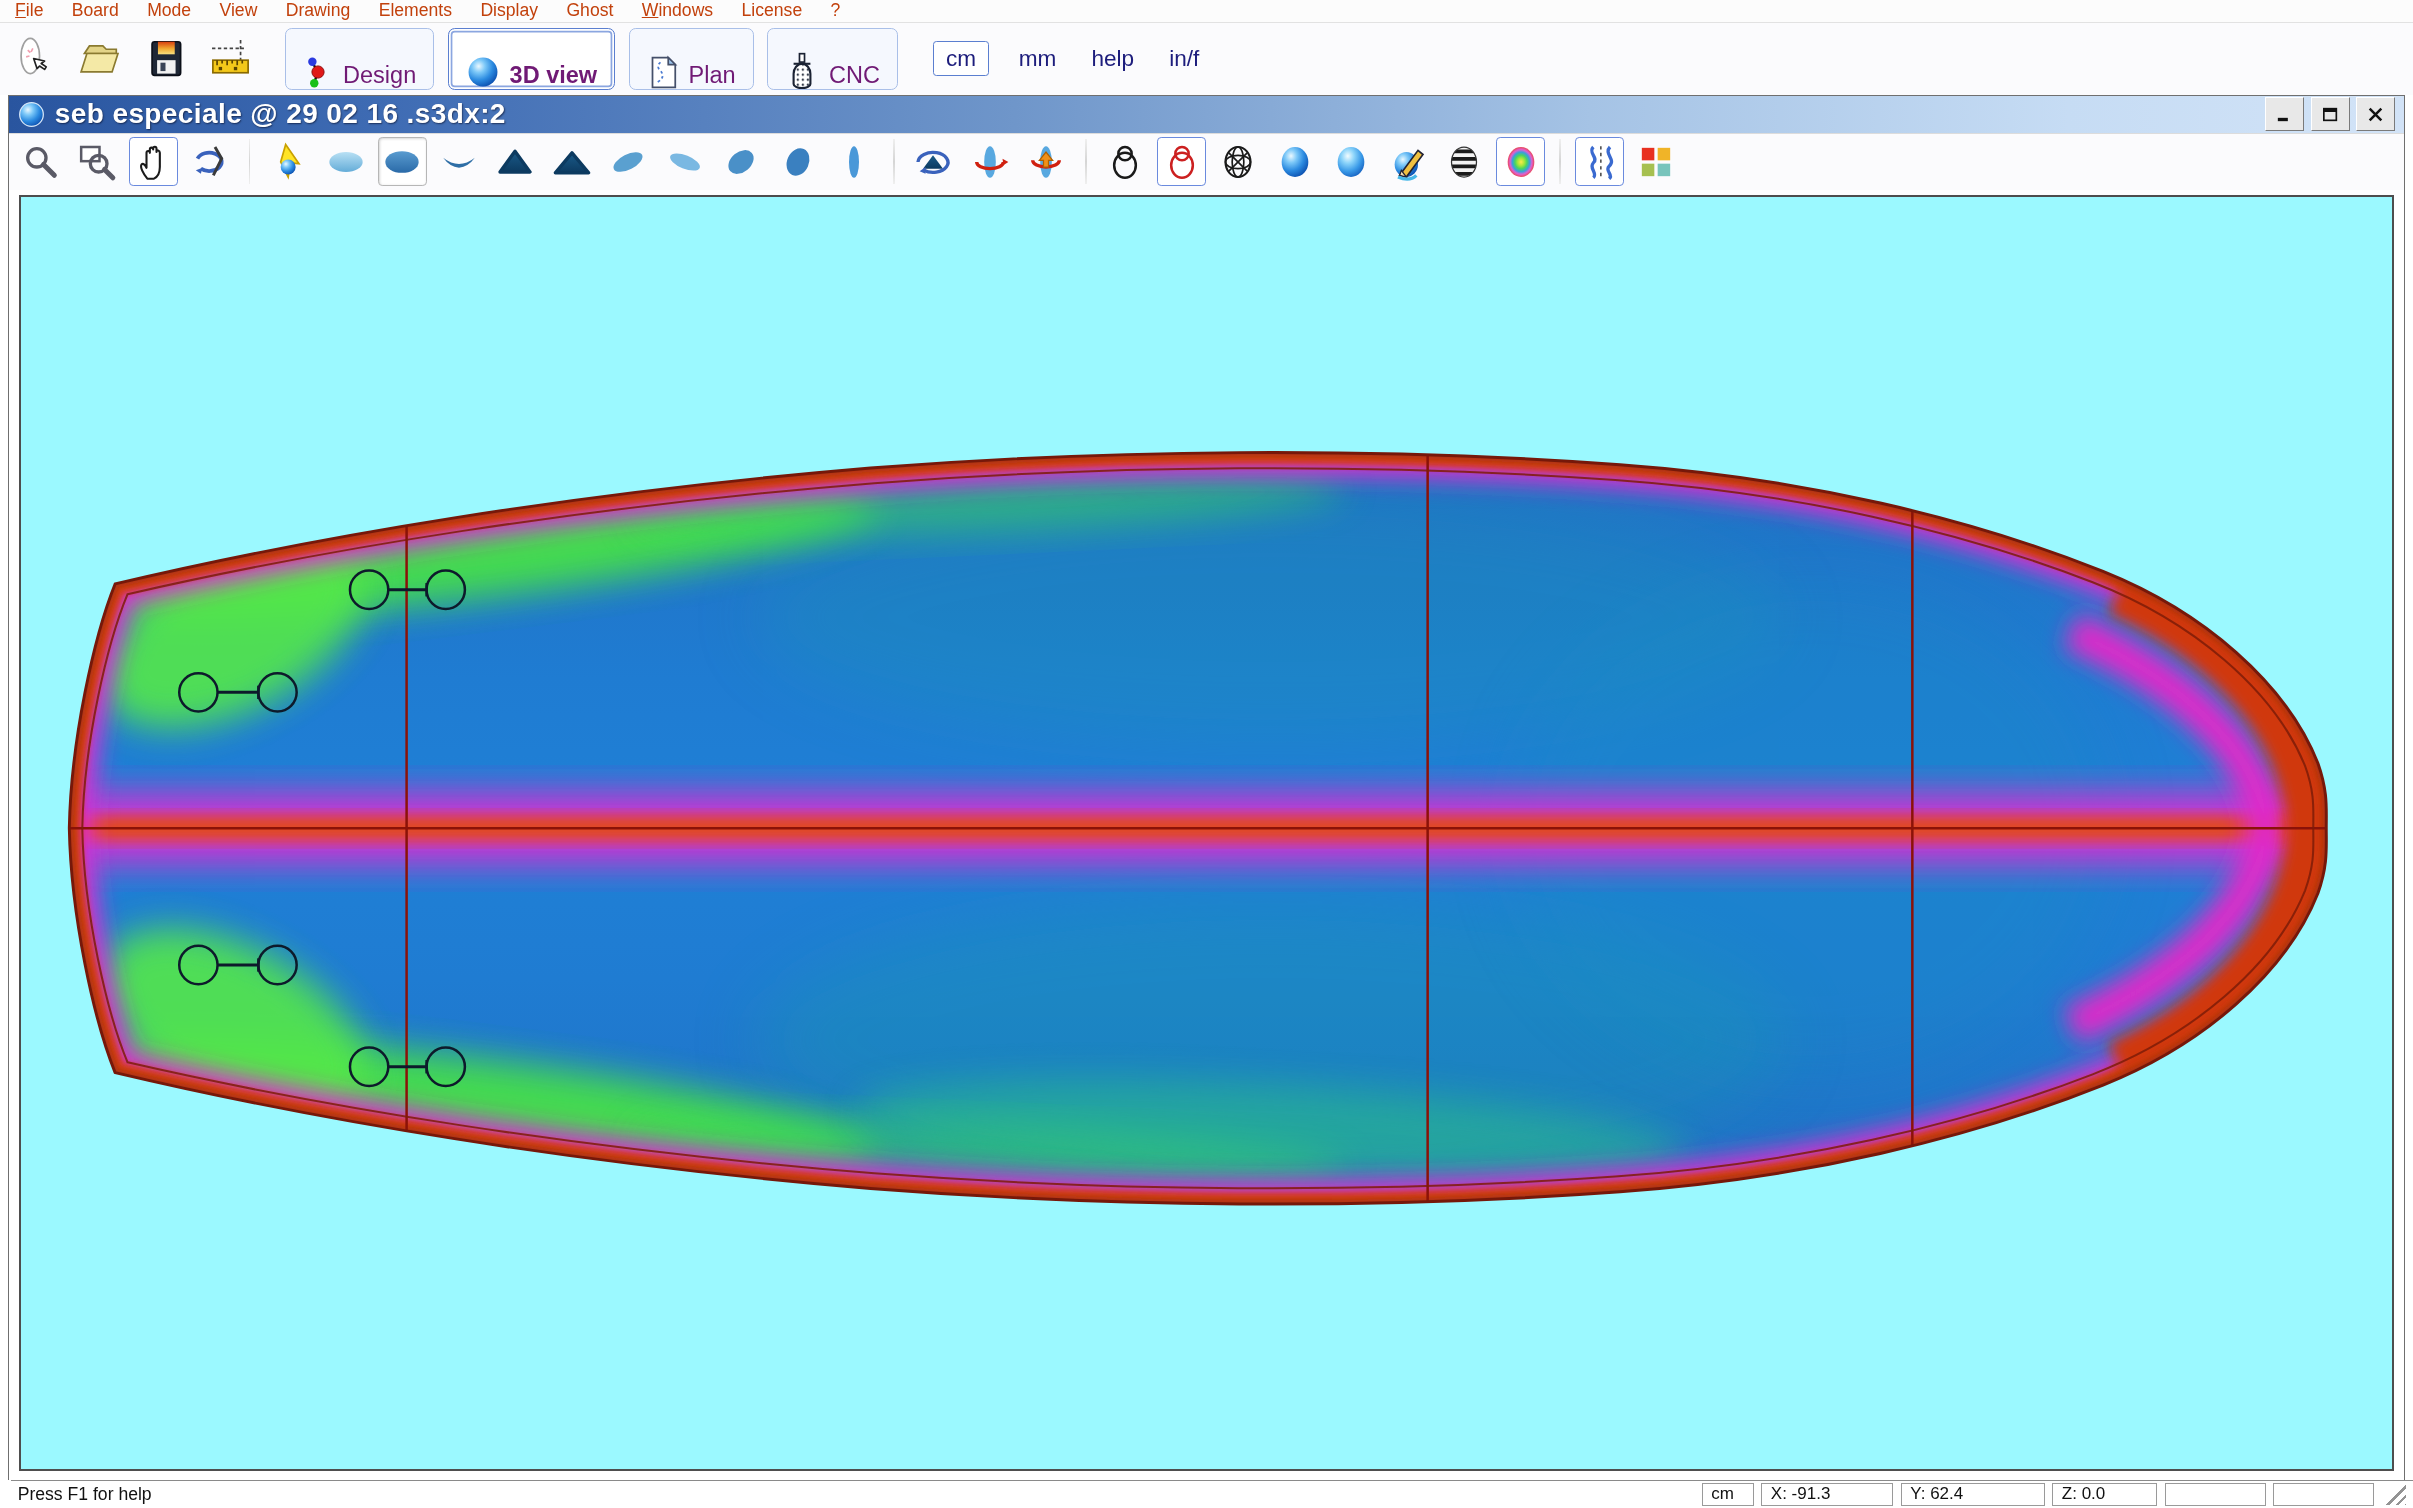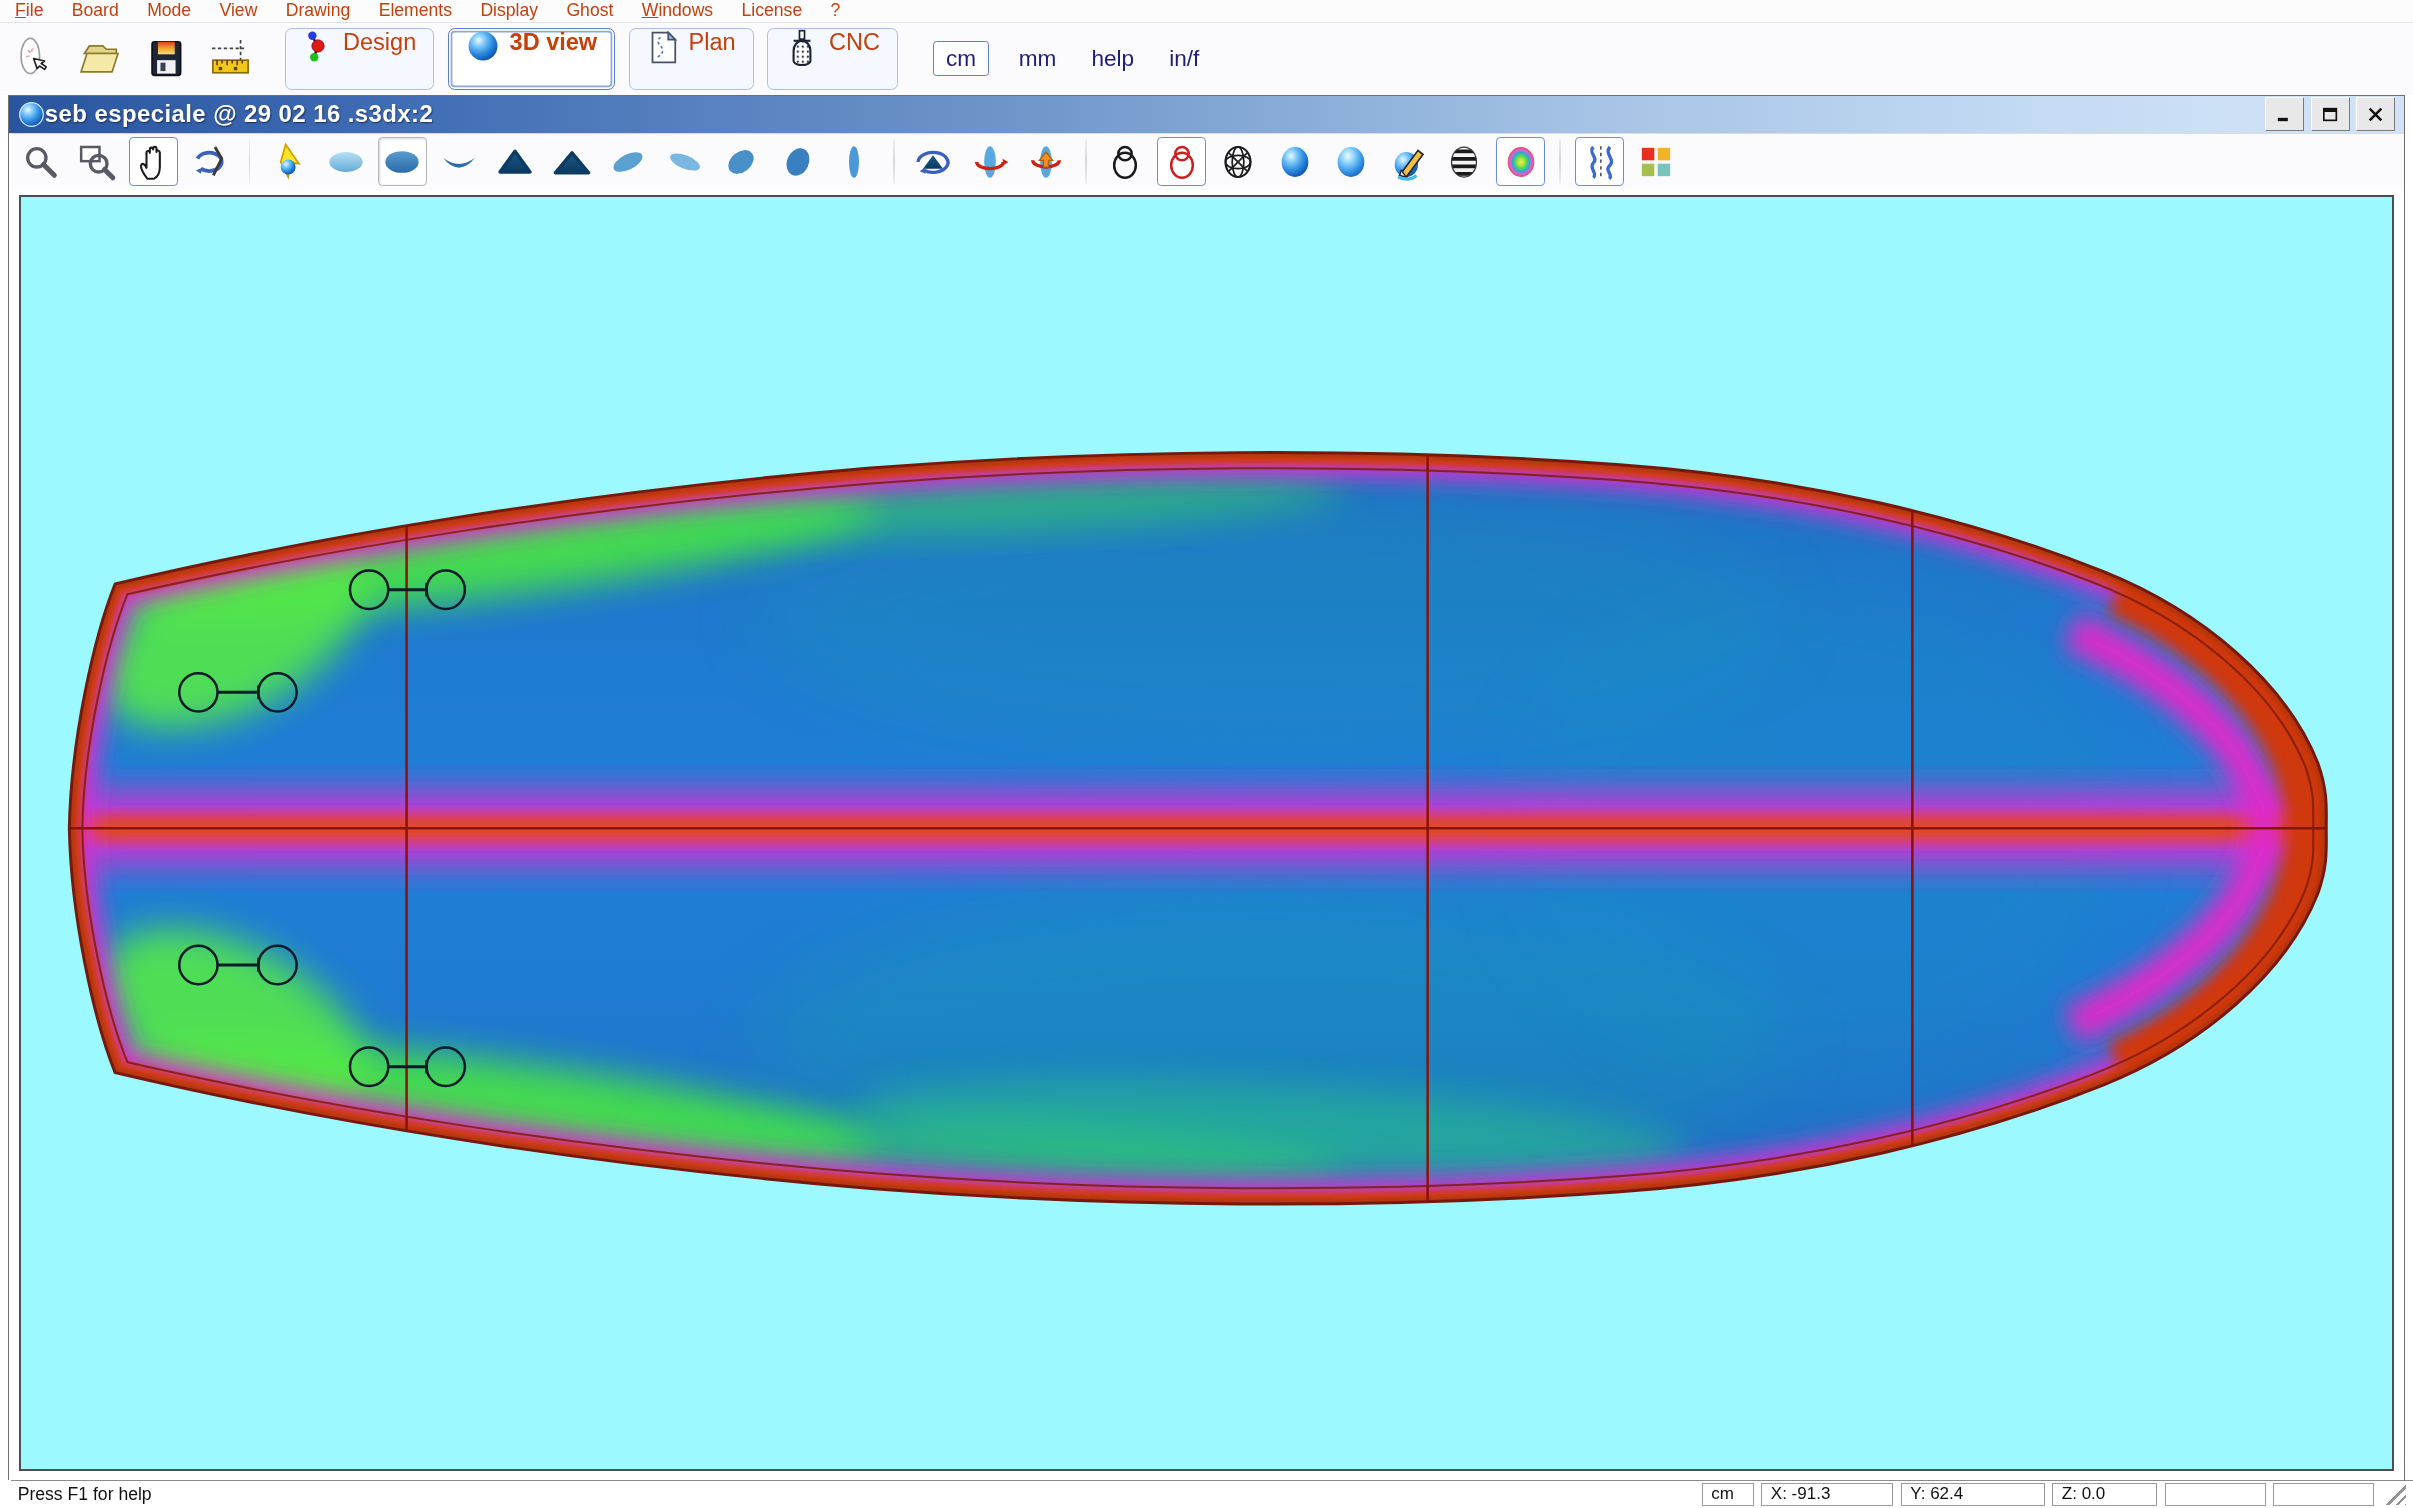"Design" .mode-btn { align-items: flex-start -> flex-end; color: #c2410c -> #701a75 }
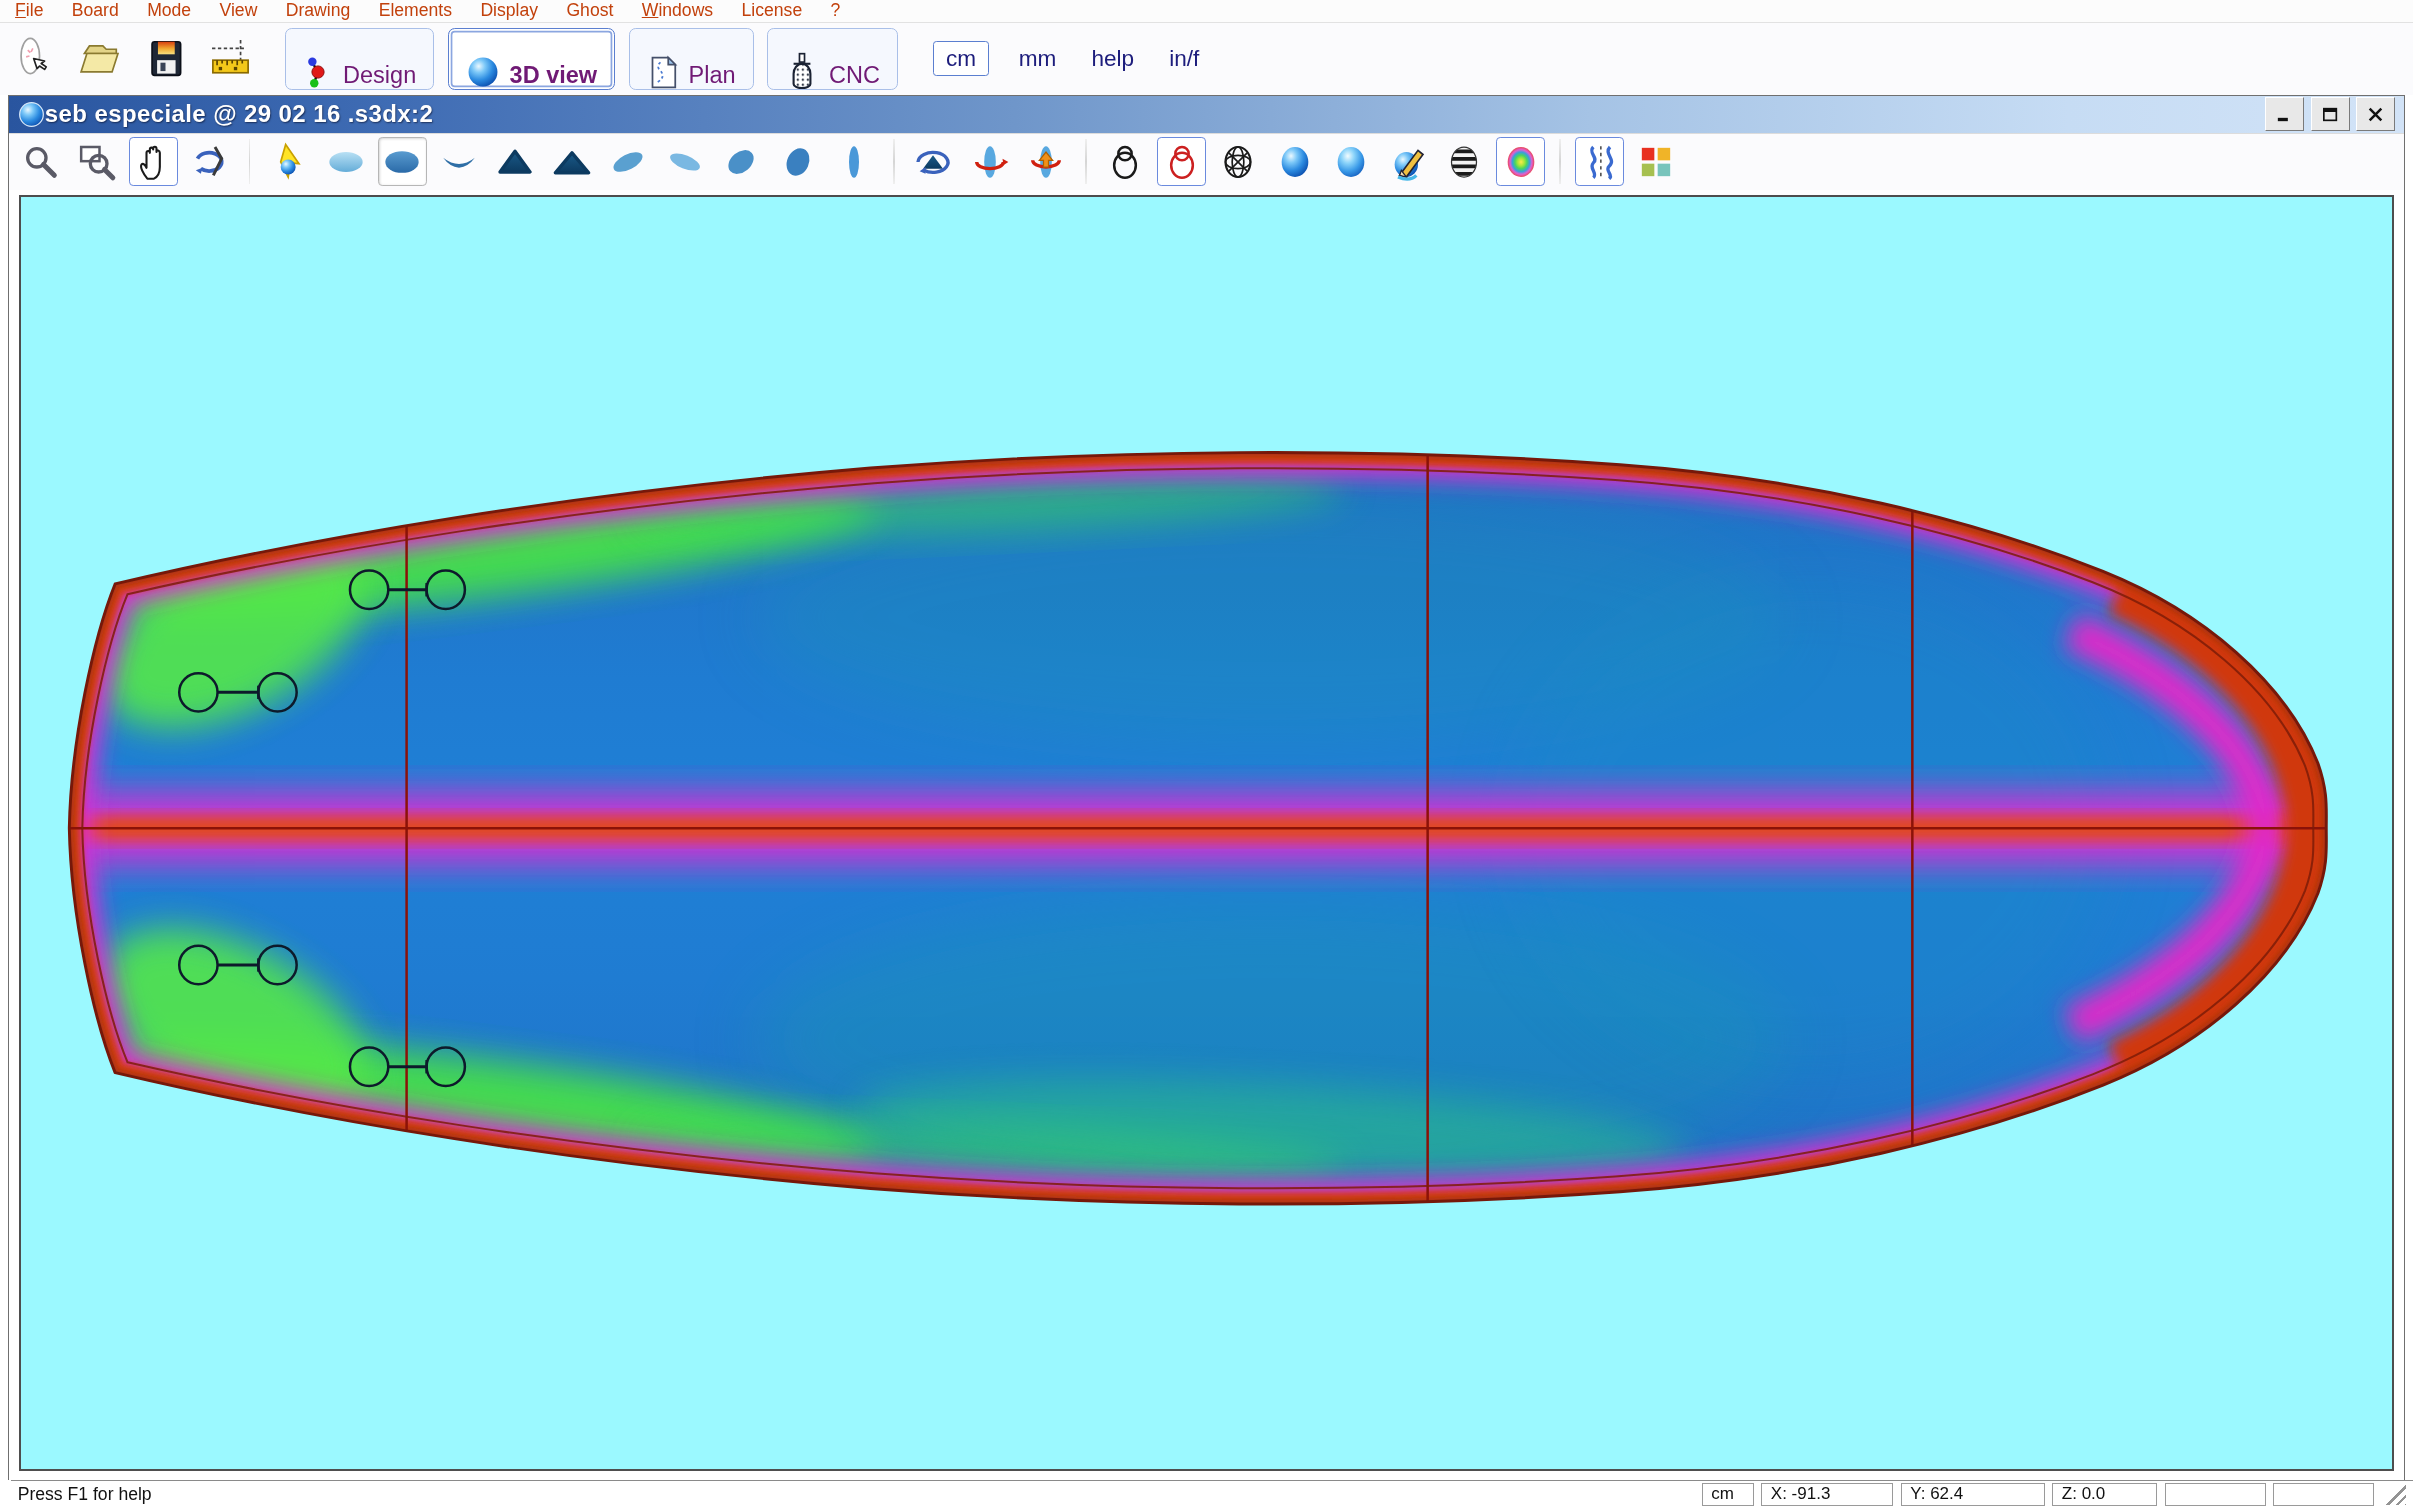"seb especiale @ 29 02" .title-text { font-size: 24px -> 28px; margin-left: none -> 10px }
